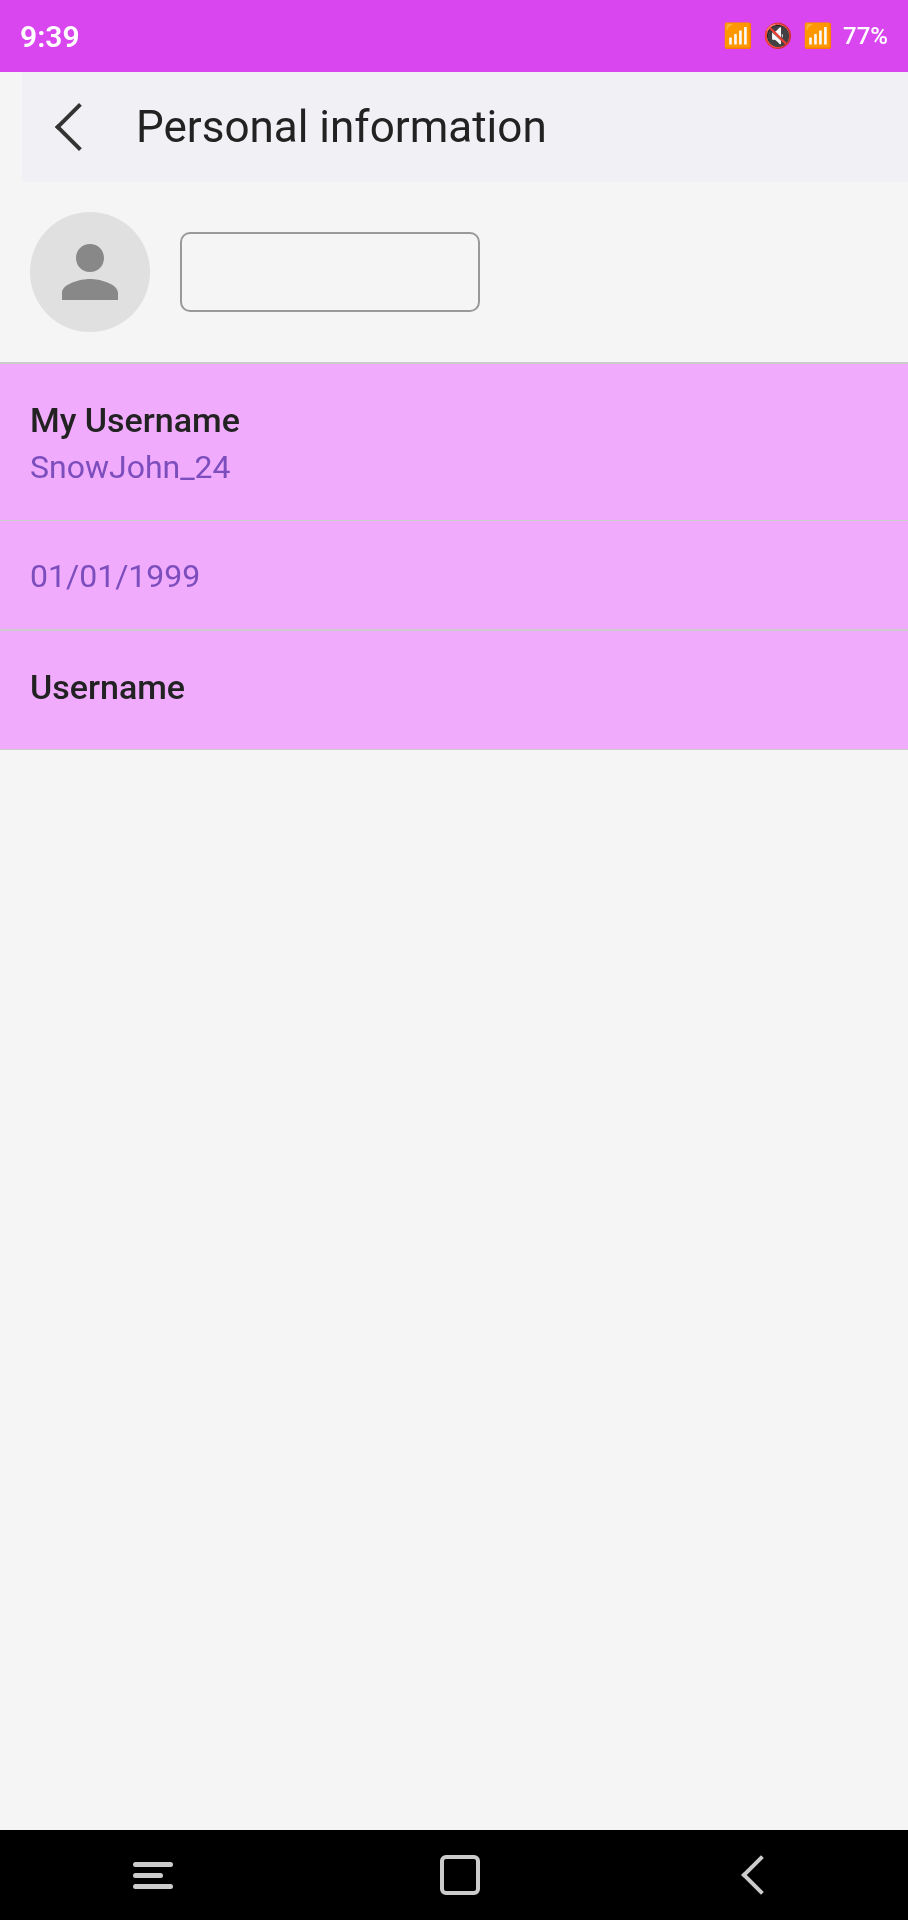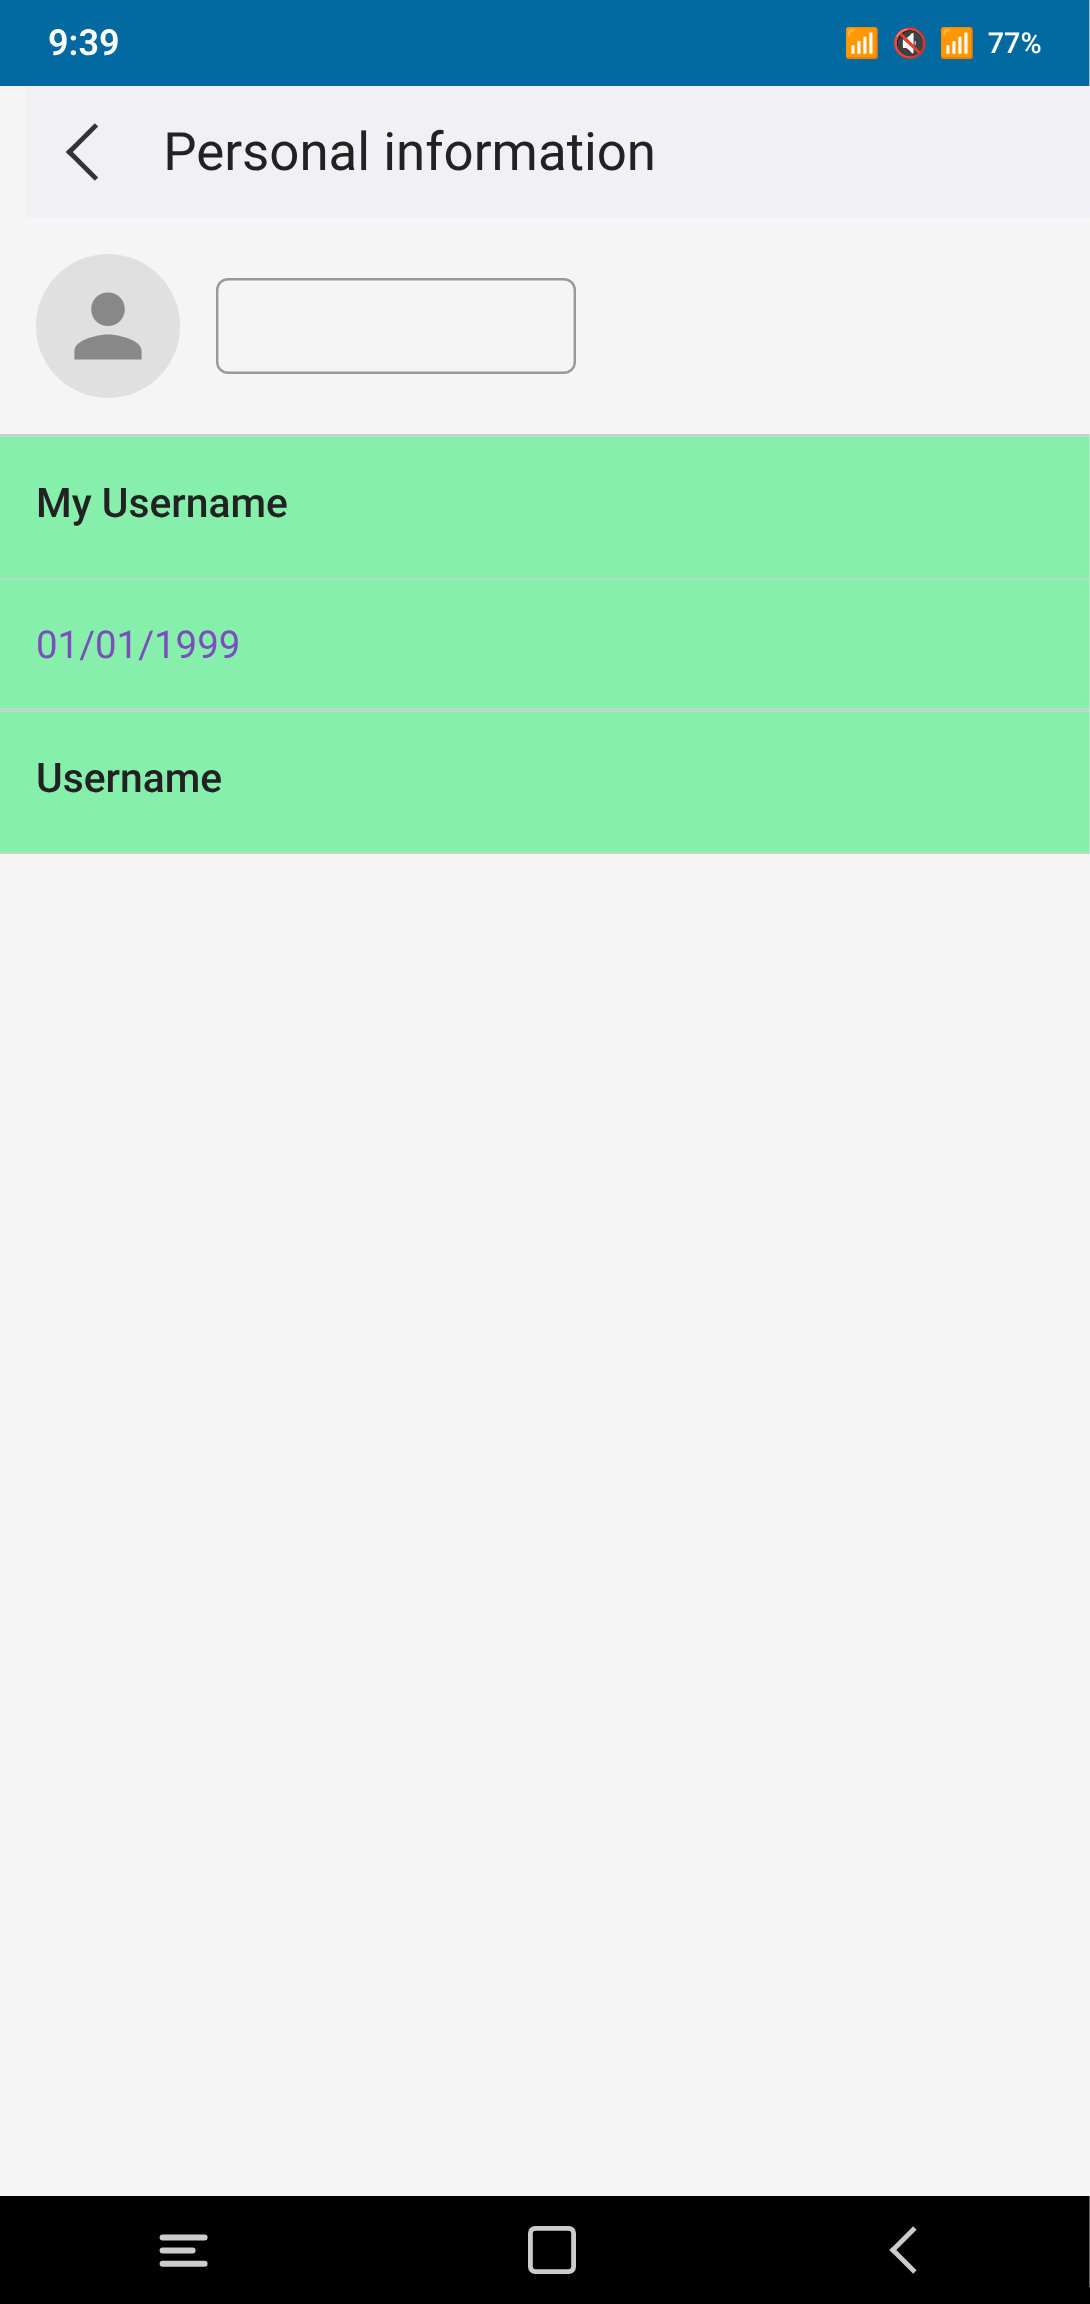"9:39" .status-bar { background: #0369a1 -> #d946ef; padding: 0 40px -> 0 20px }
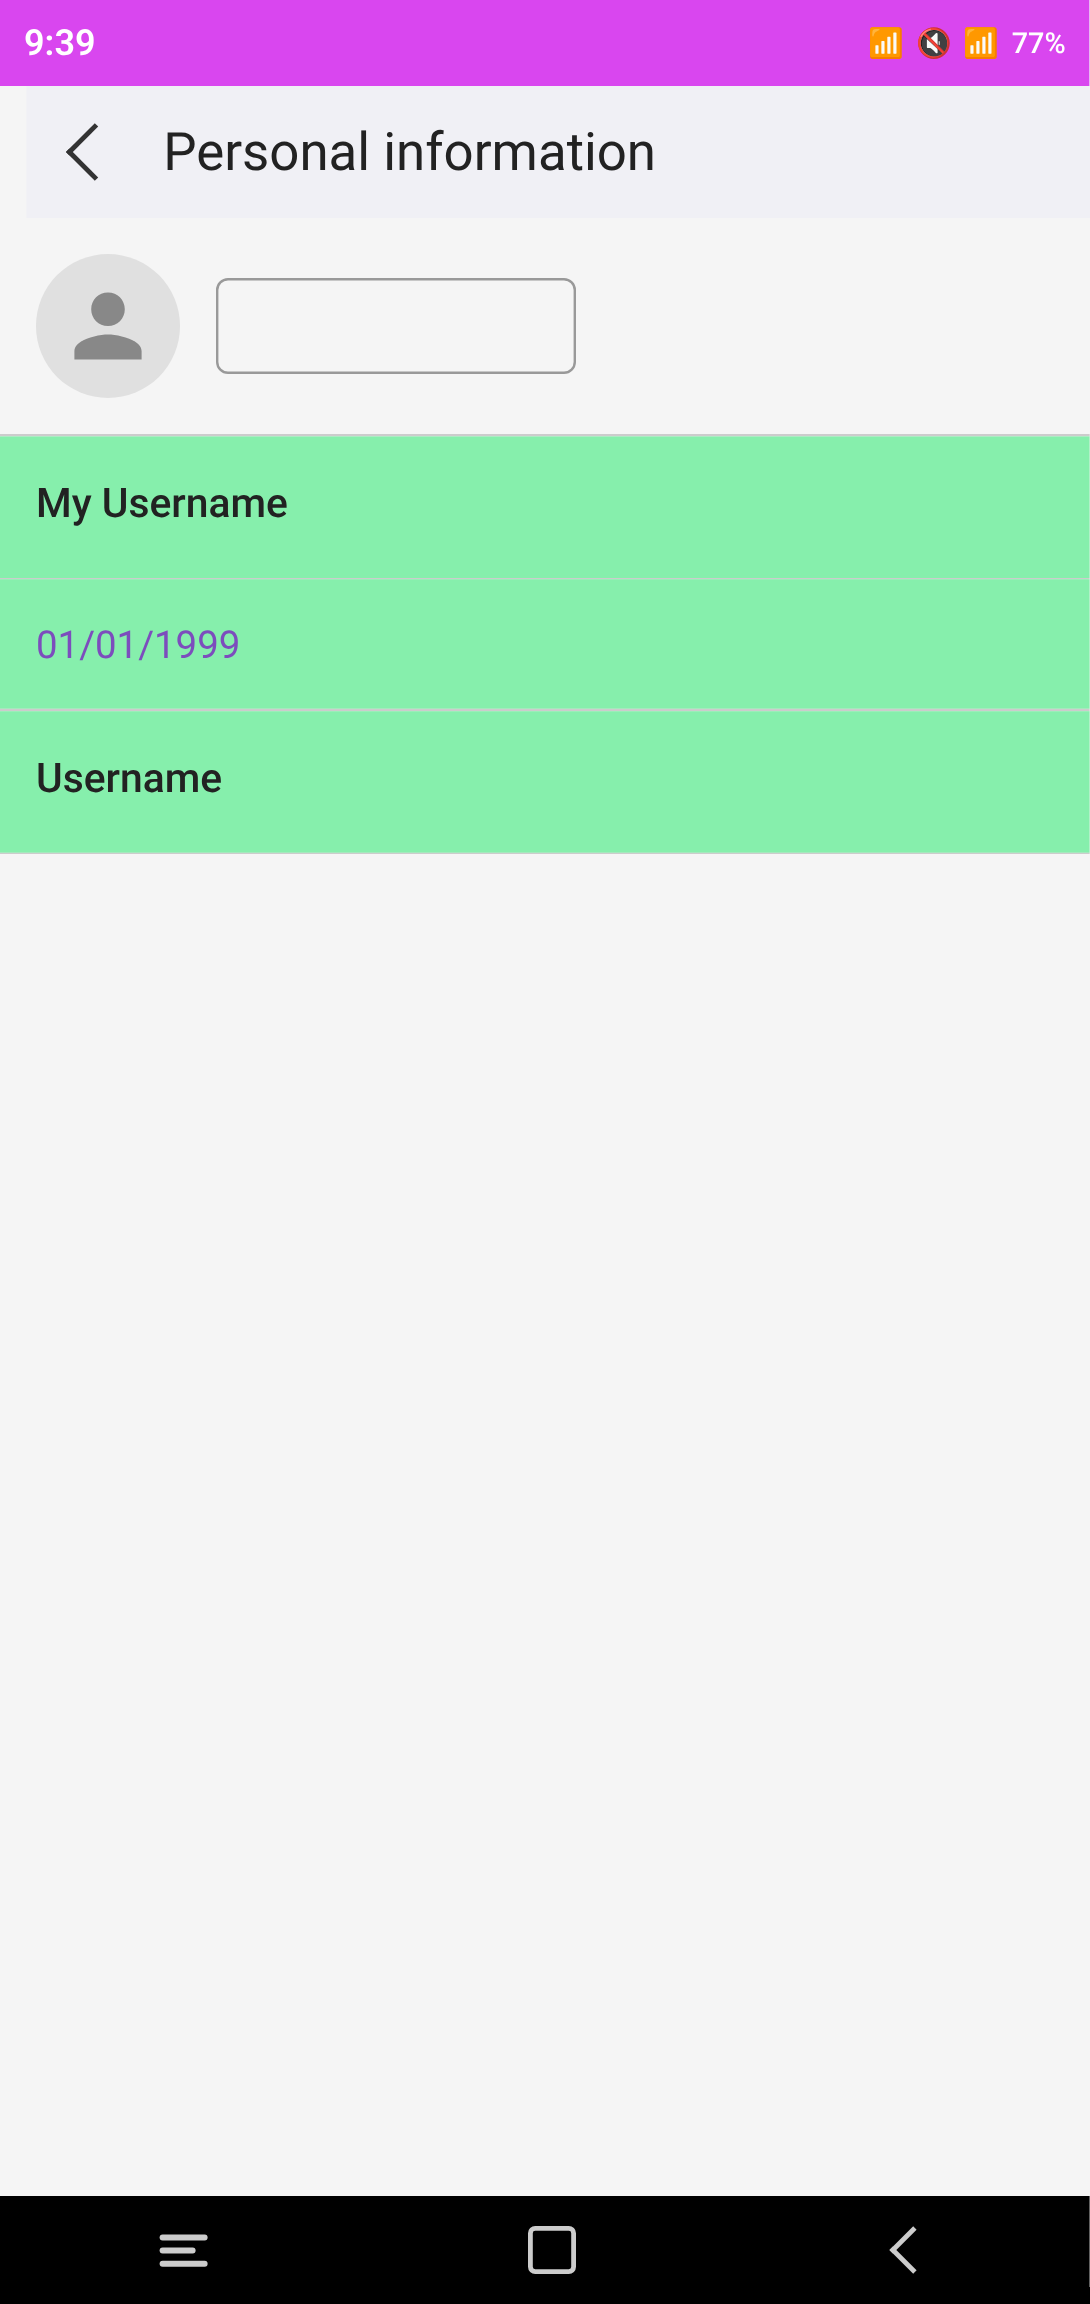"My Username" .info-row { background: #86efac -> #f0abfc }
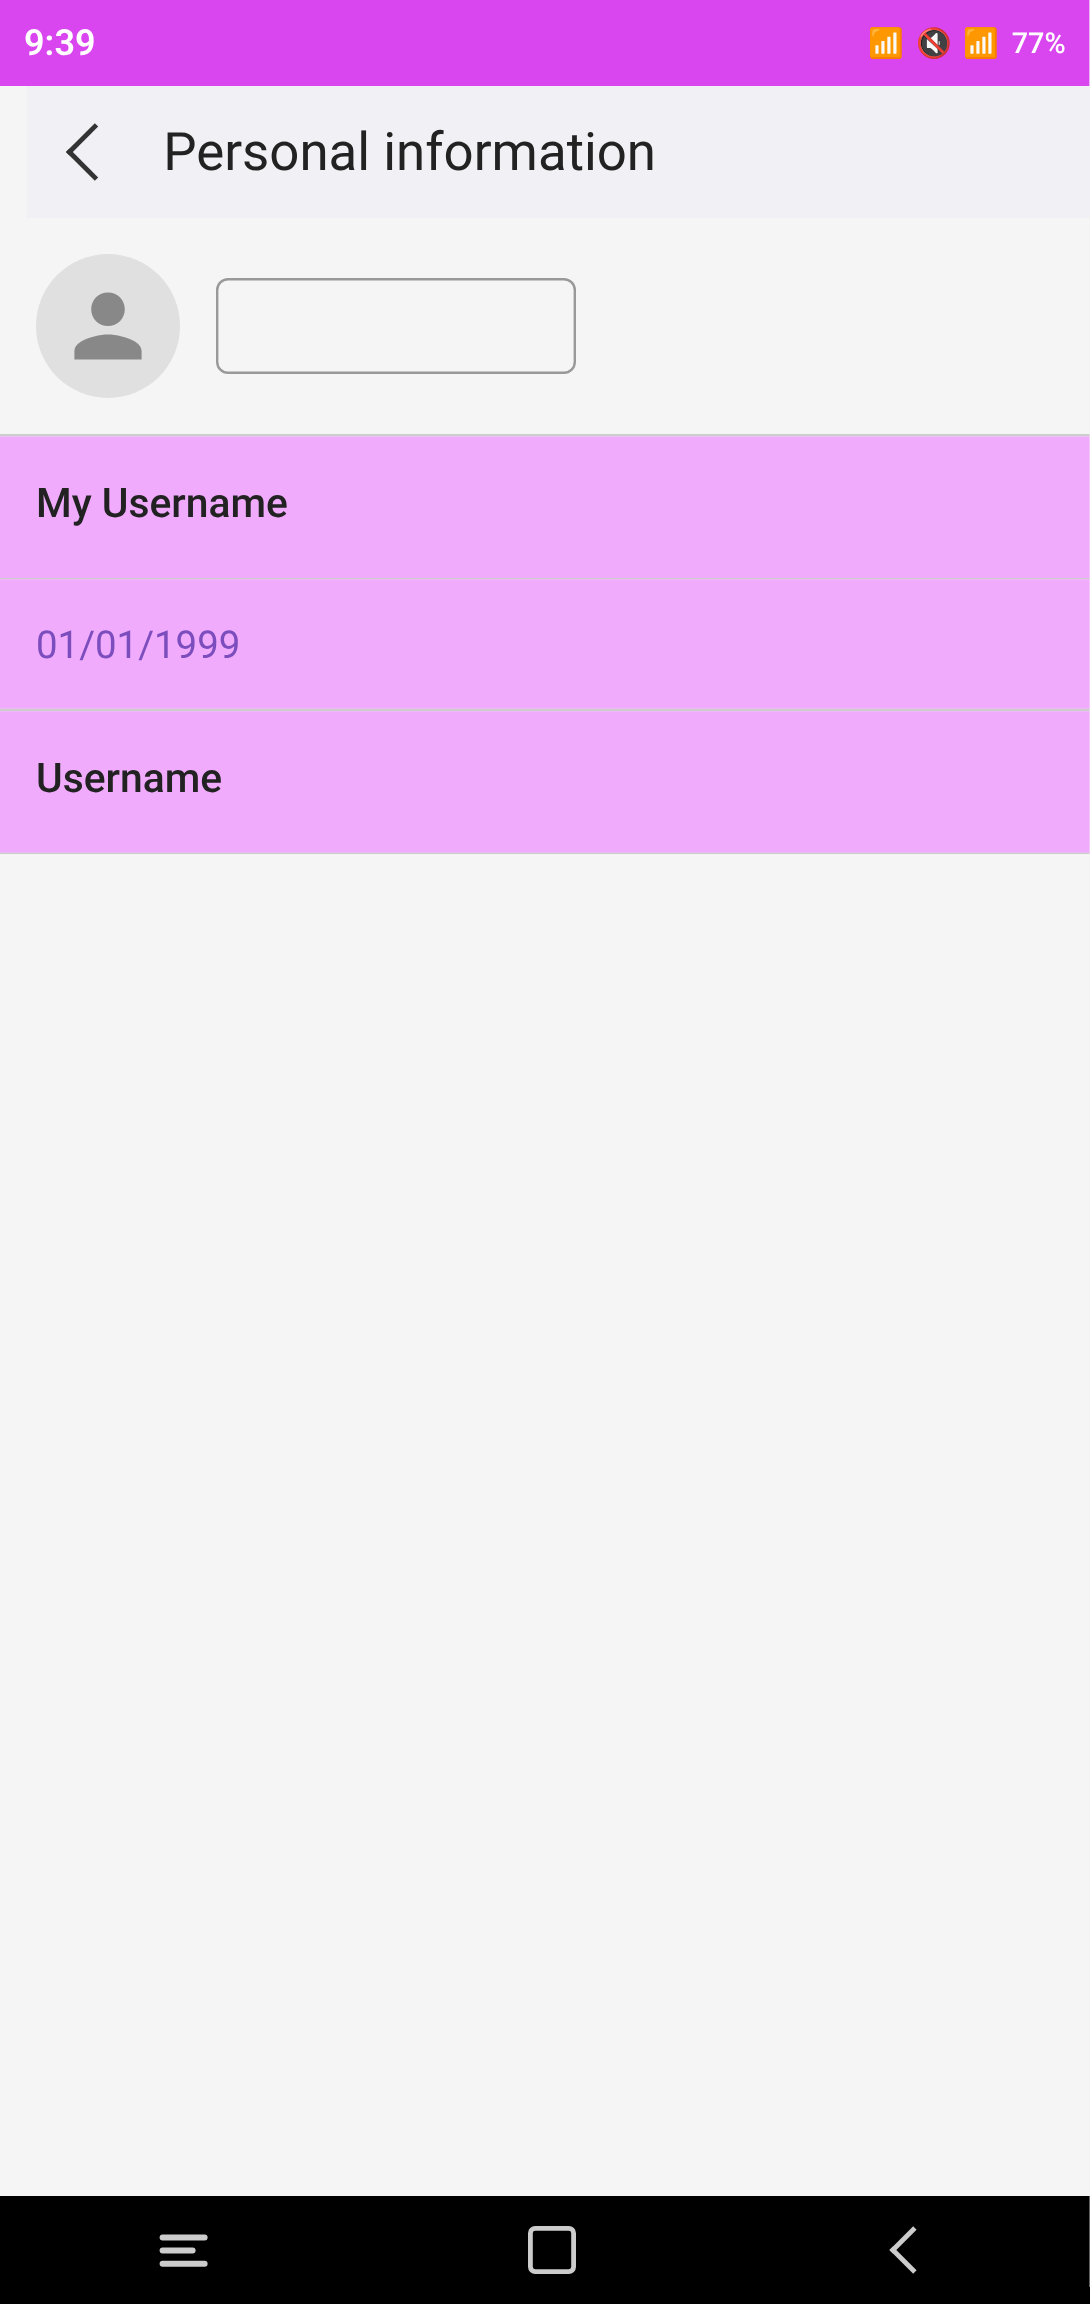"SnowJohn_24" div.info-row-value { html: none -> <div>SnowJohn_24</div> }
